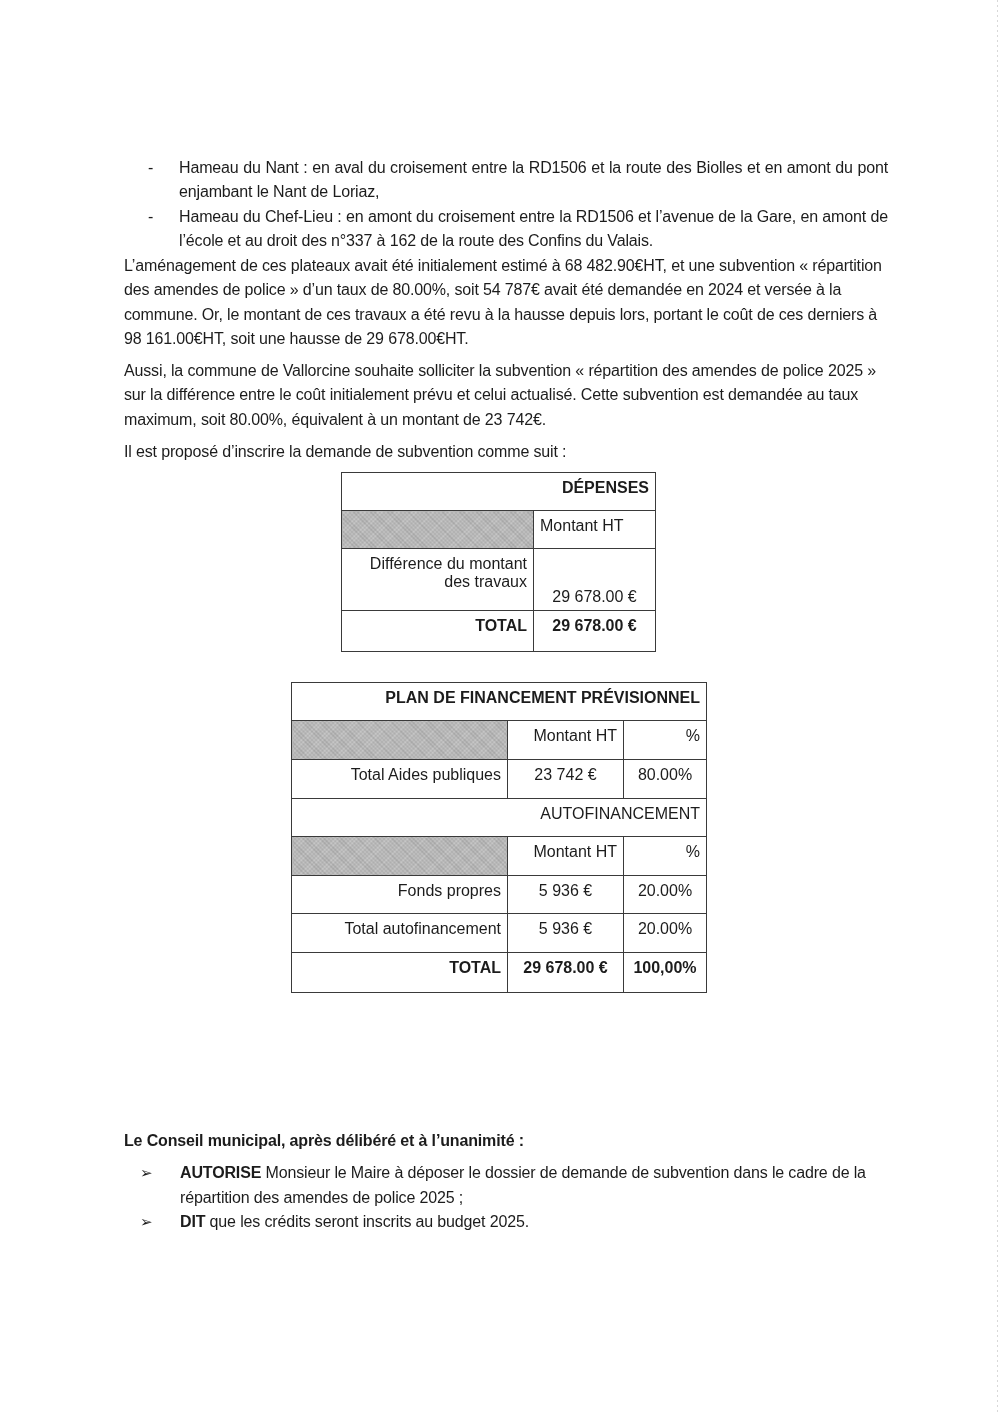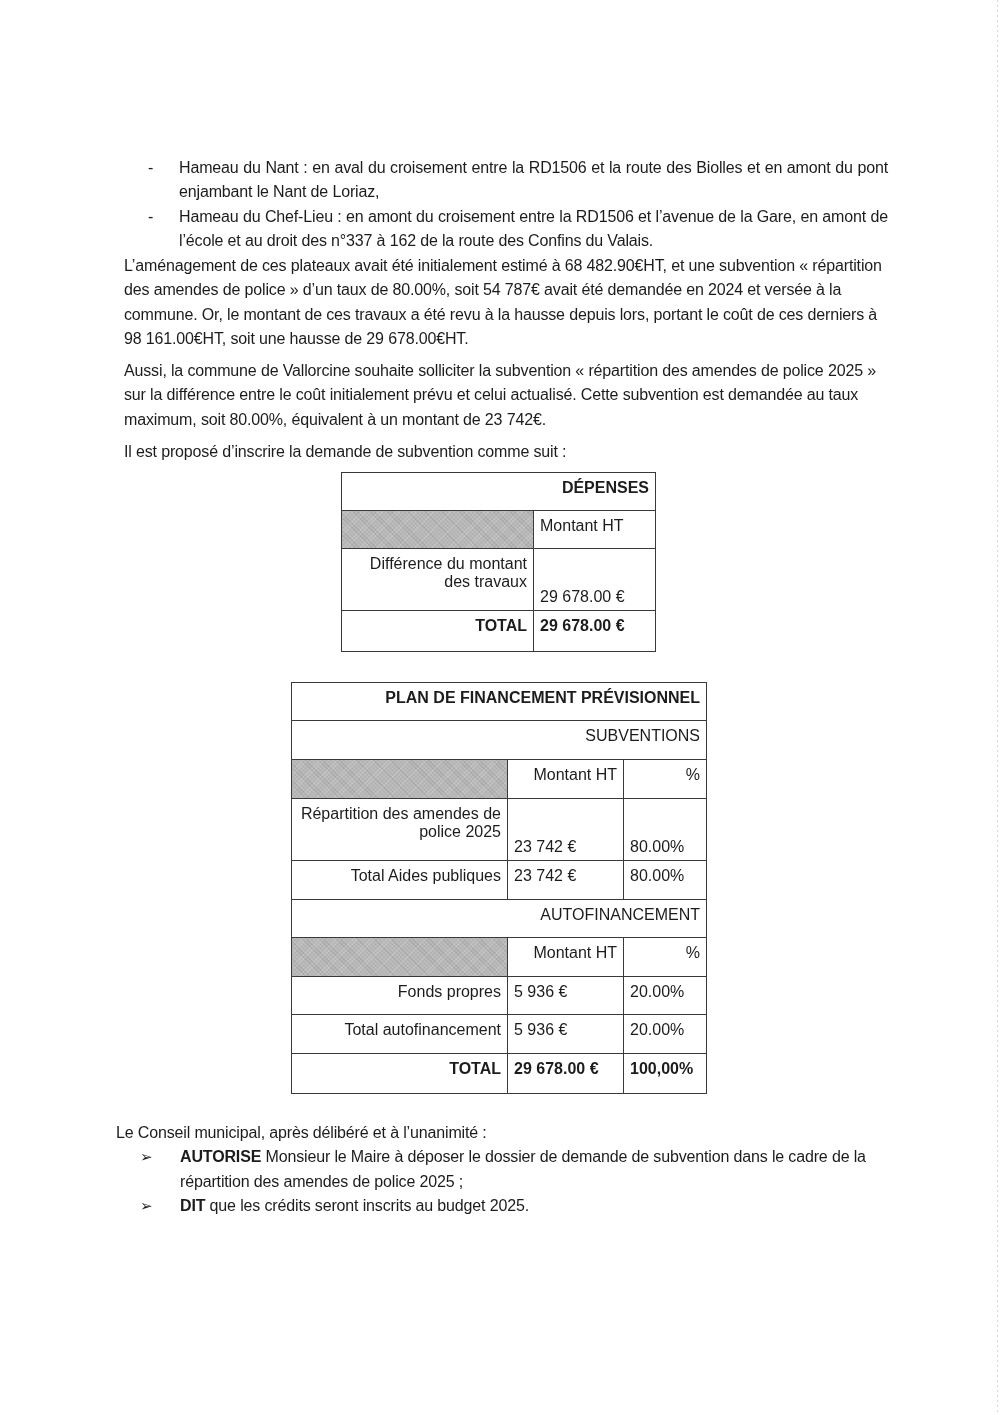"29 678.00 €" .r { text-align: left -> center }
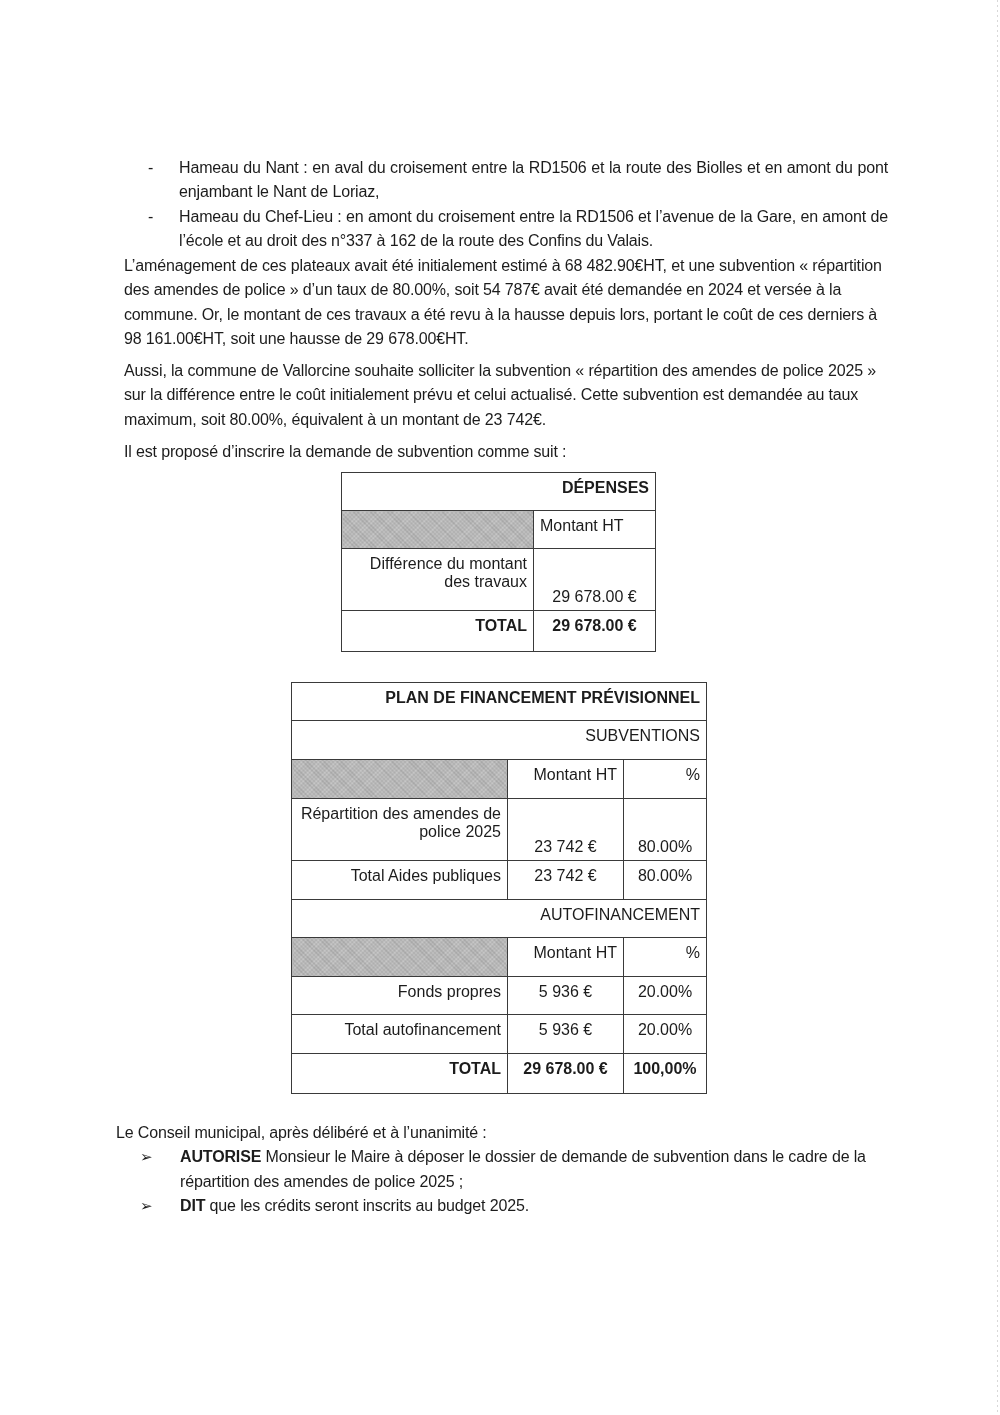"SUBVENTIONS" tr { html: <tr> <td>SUBVENTIONS</td> </tr> -> none }
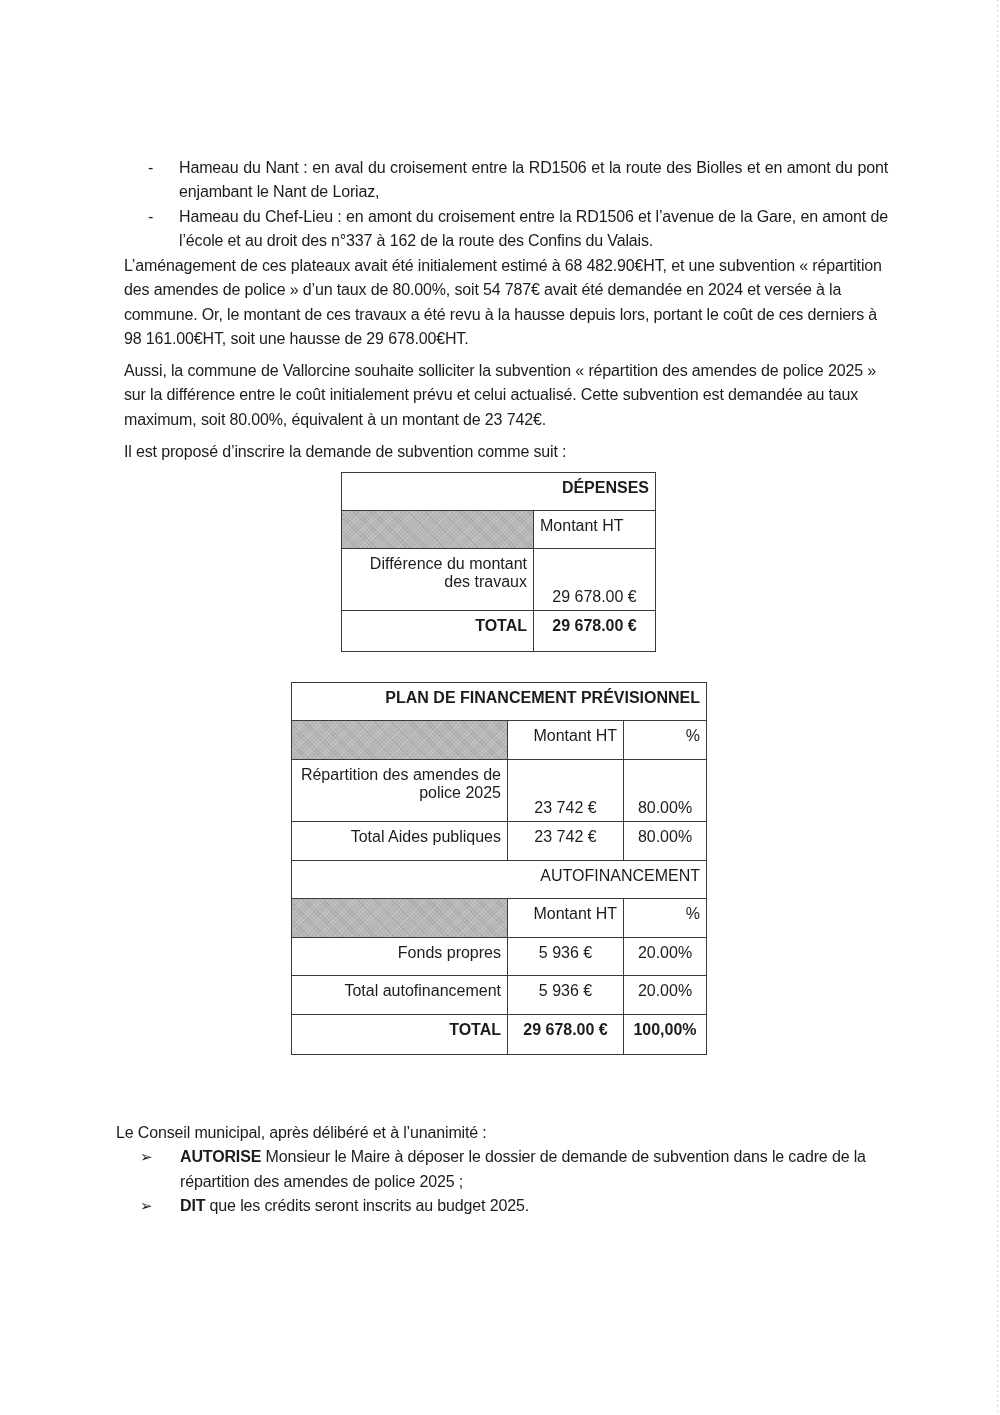"Répartition des amendes de police" tr { html: <tr> <td>Répartition des amendes de police 2025</td> <td>23 742 €</td> <td>80.00%</td> </tr> -> none }
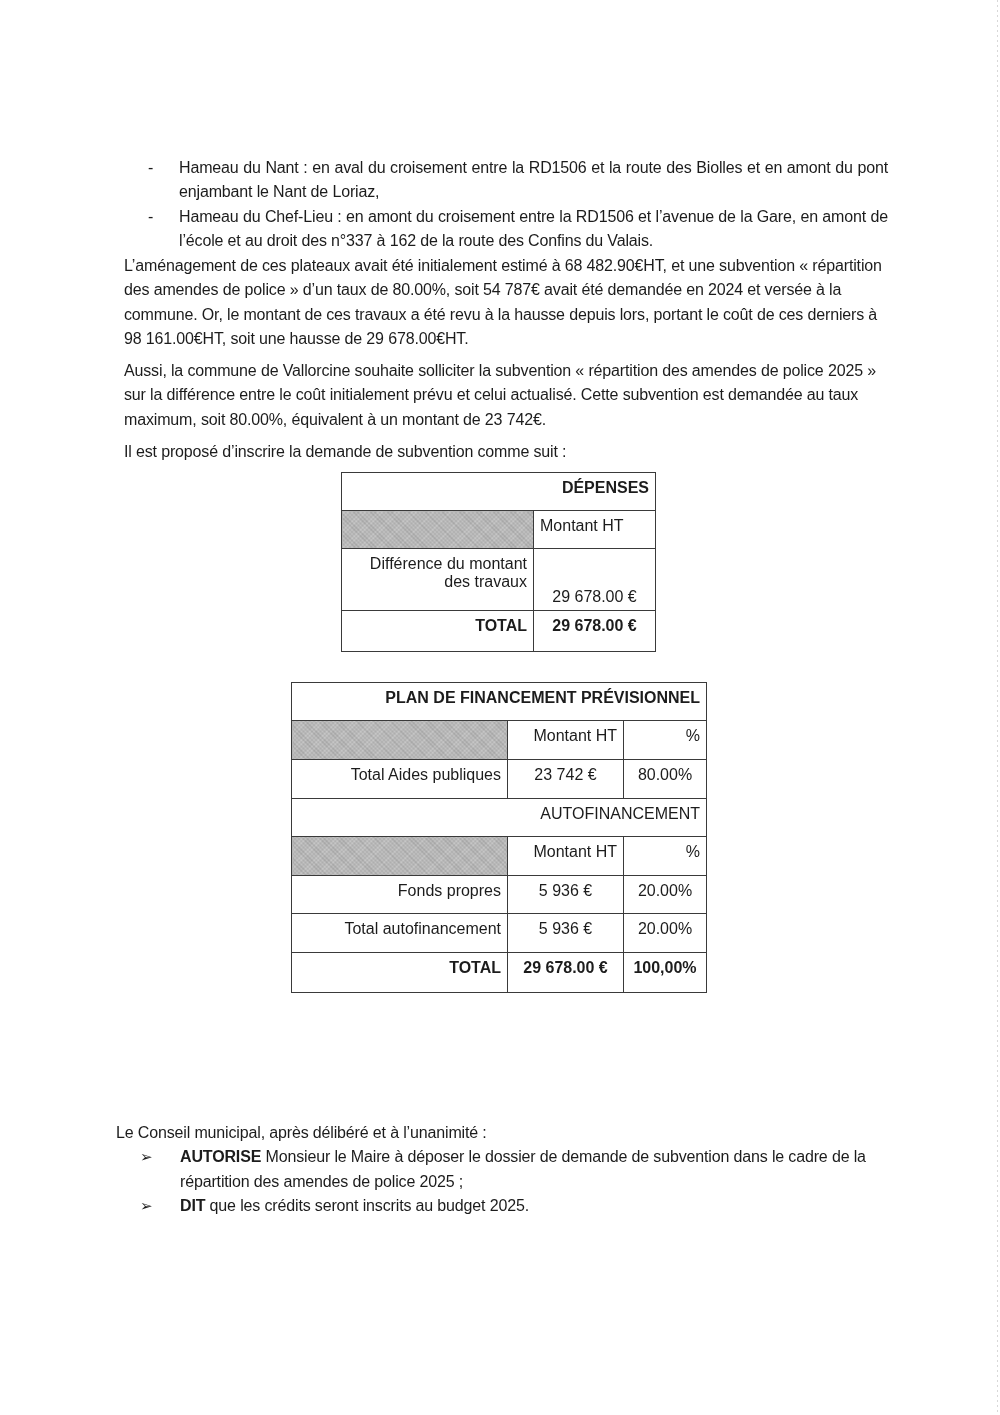"Le Conseil municipal, après délibéré" .decision .head { font-weight: normal -> bold; margin: 0 -> 8px }
